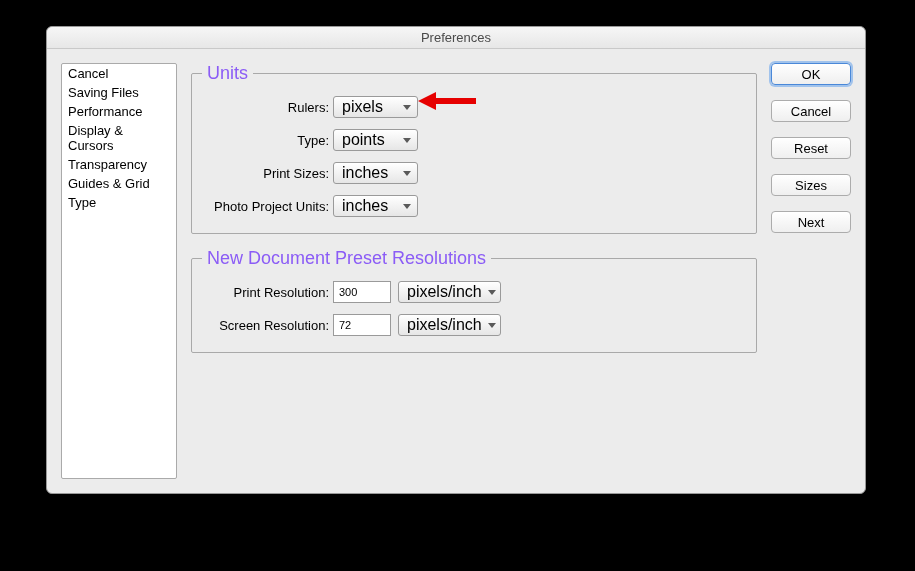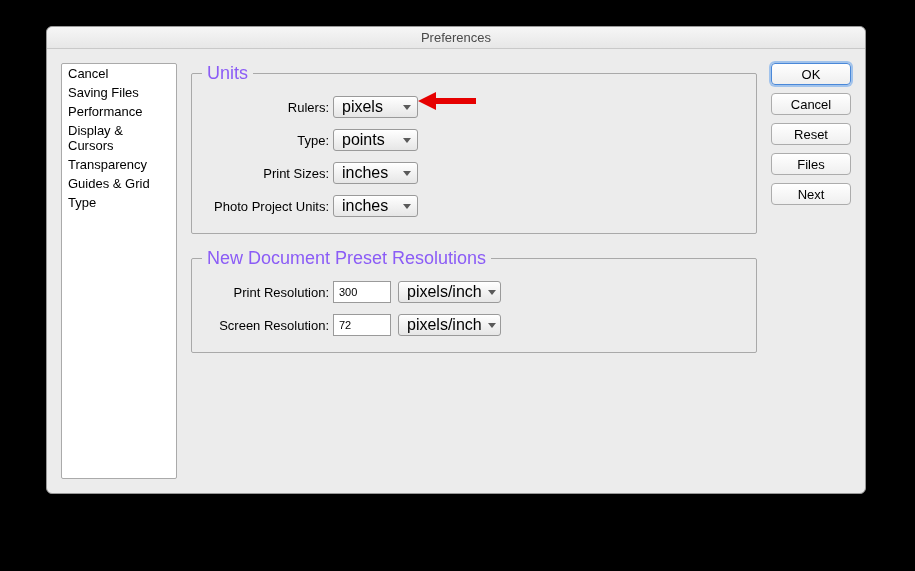"OK" .buttons { gap: 8px -> 15px }
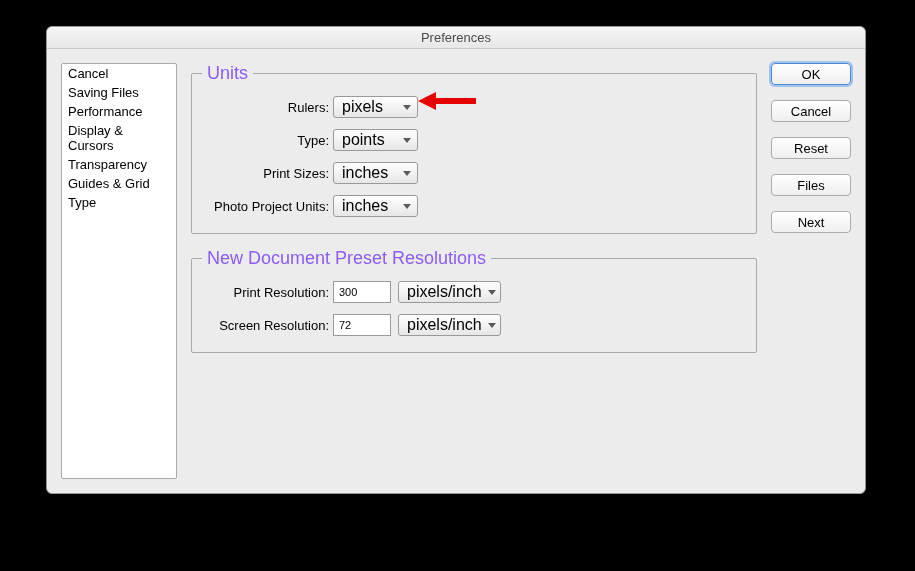"Files" button.btn { text: Files -> Sizes }
